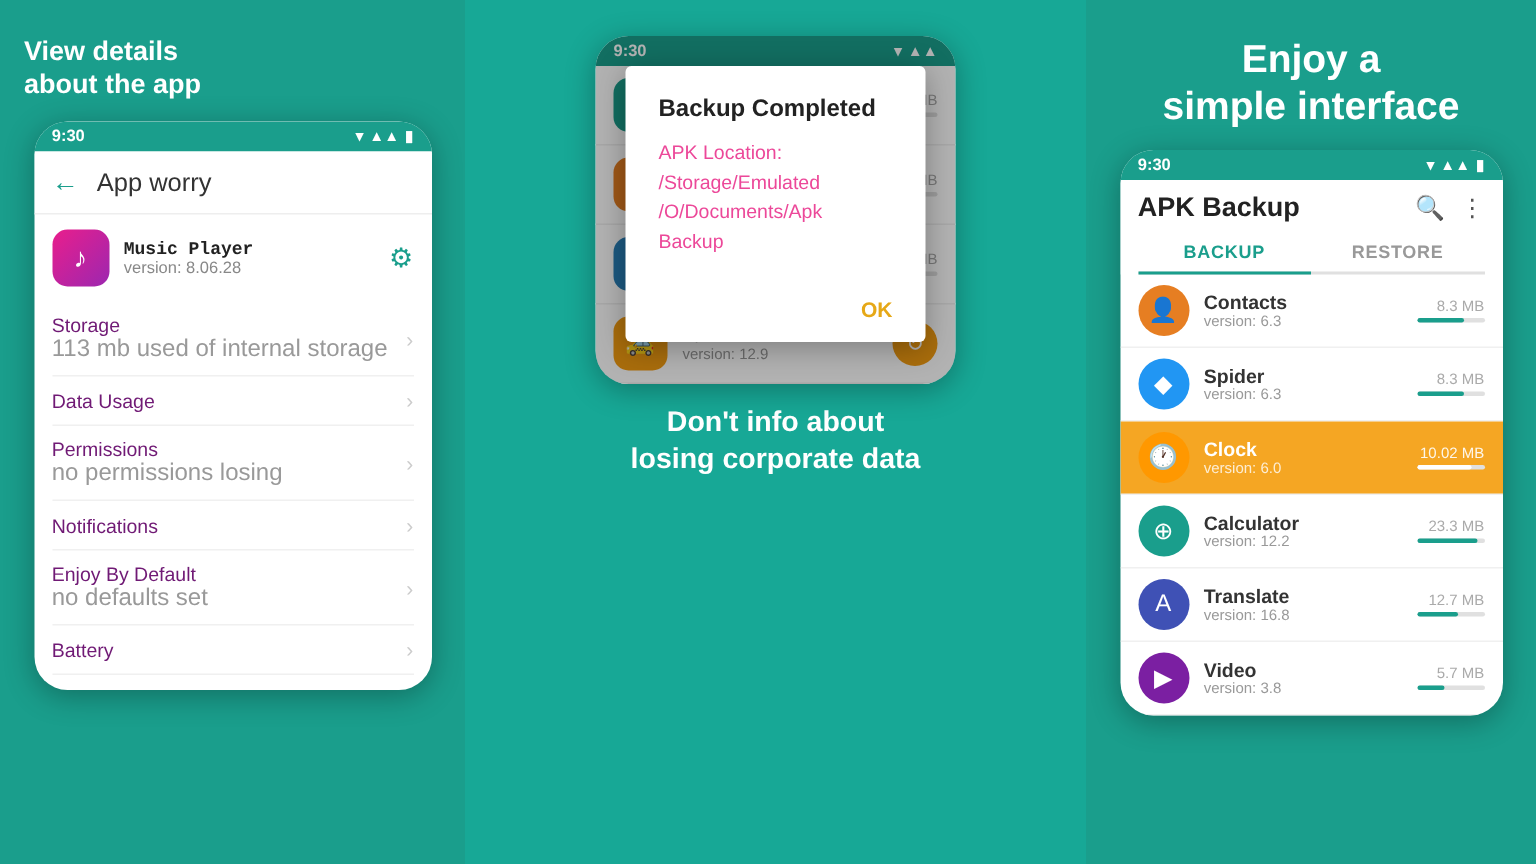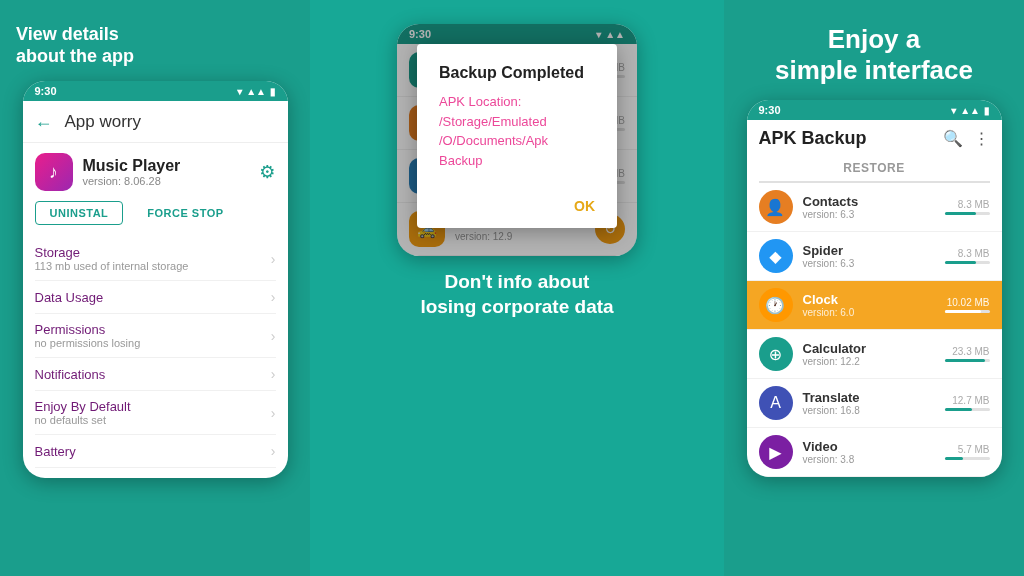"Music Player" .app-name { font-family: none -> Liberation Mono, monospace; font-size: 16px -> 12px }
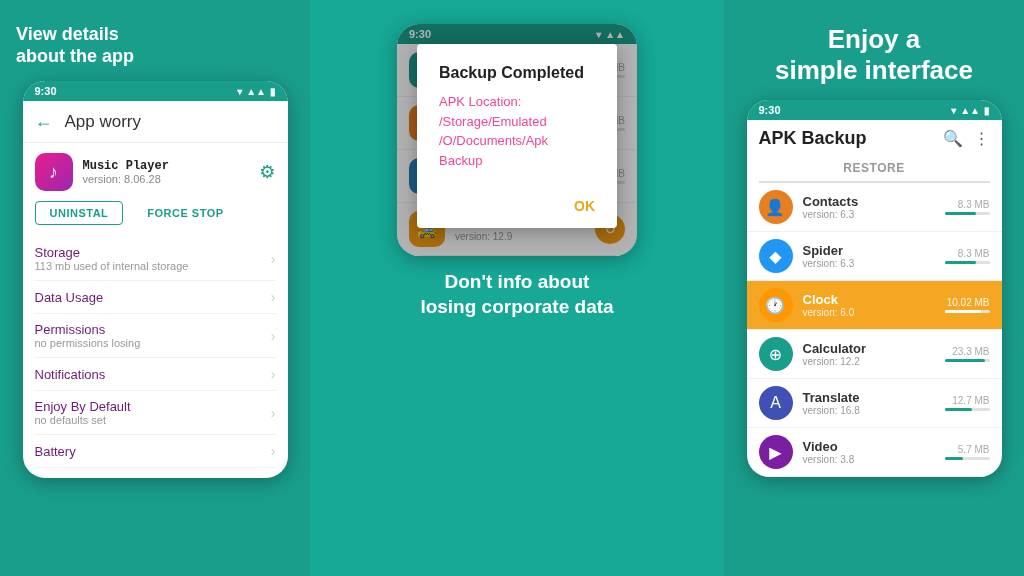"BACKUP" div.tab { html: none -> <div>BACKUP</div> }
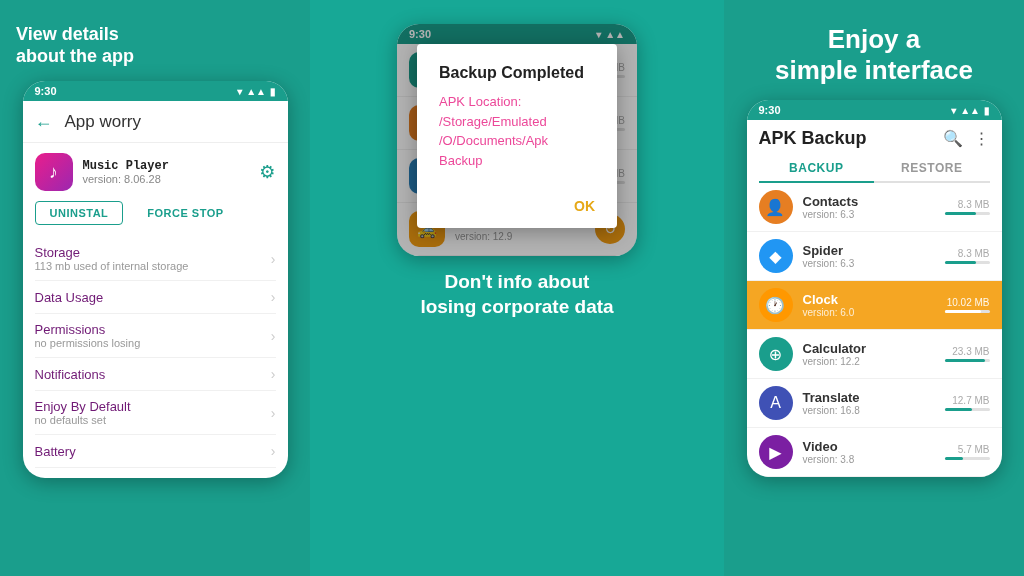"UNINSTAL" div.btn-row { html: <div> <button>UNINSTAL</button> <button>FORCE STOP</button> </div> -> none }
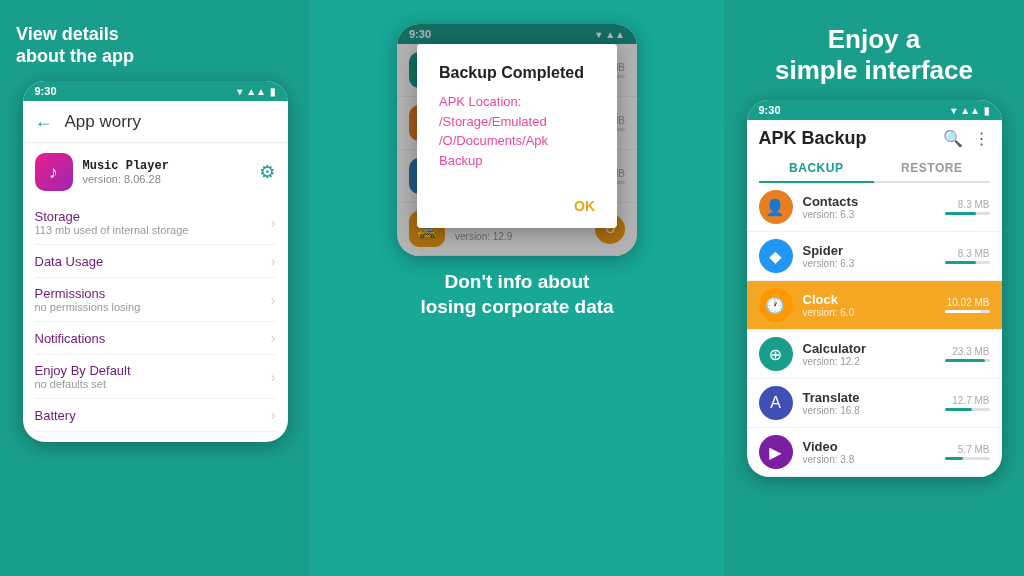"113 mb used of internal" .info-row-content .info-sub { font-size: 11px -> 16px }
